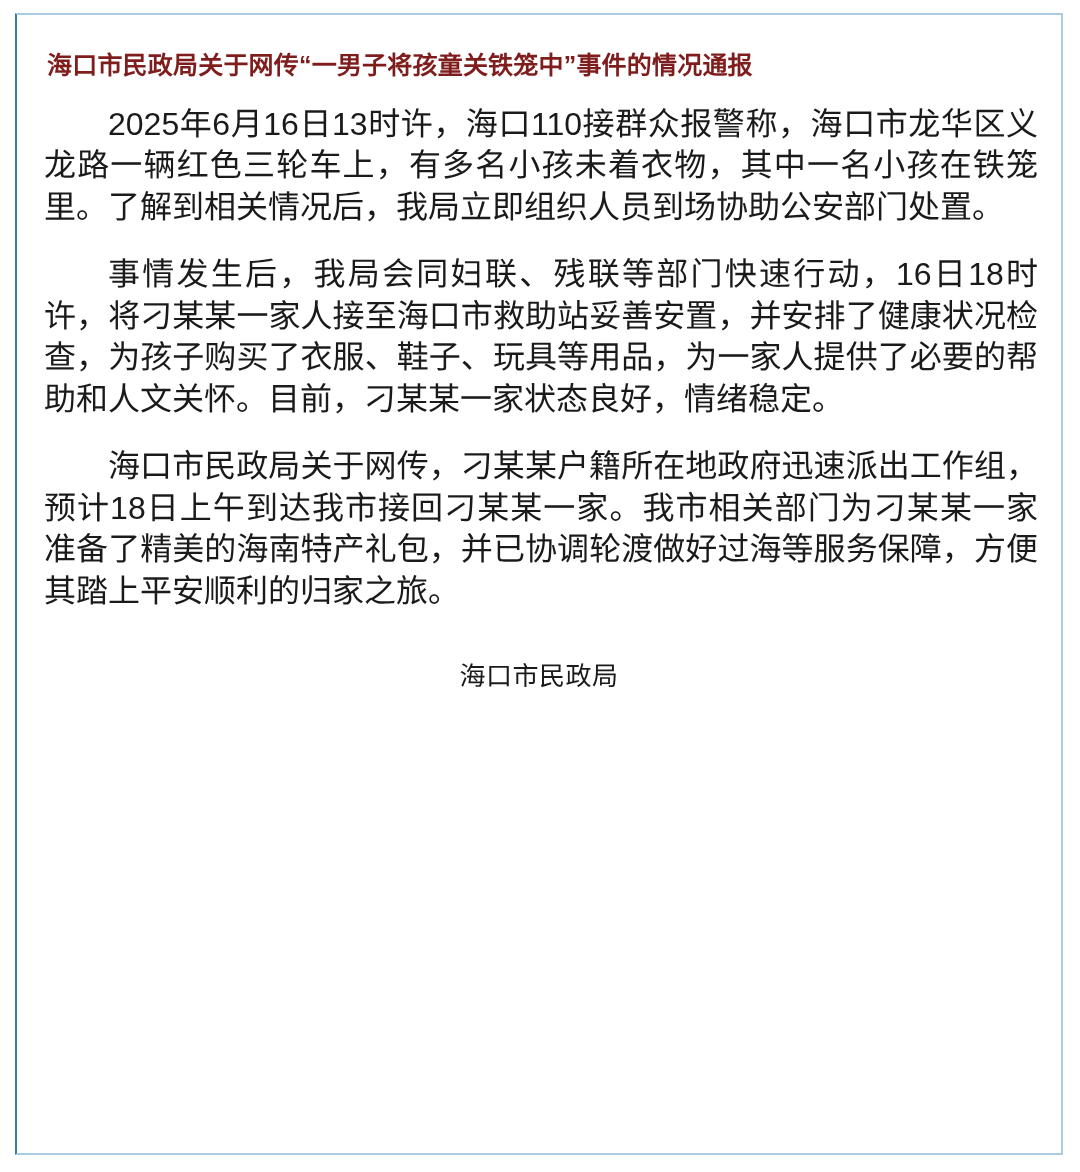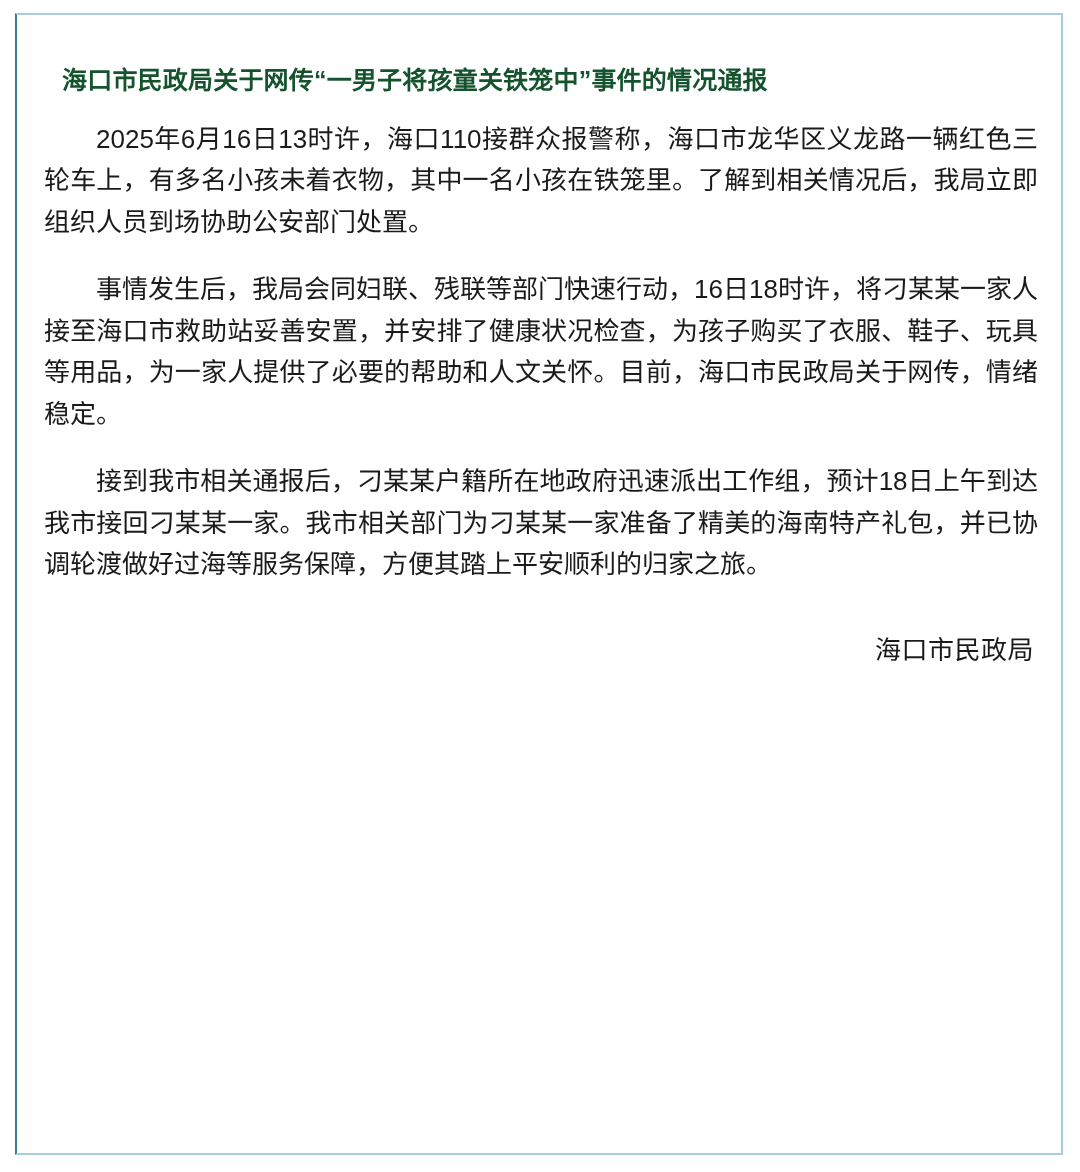"海口市民政局关于网传“一男子将孩童关铁笼中”事件的情况通报" .doc-title { color: #14532d -> #7f1d1d; margin: 18px -> 3px }
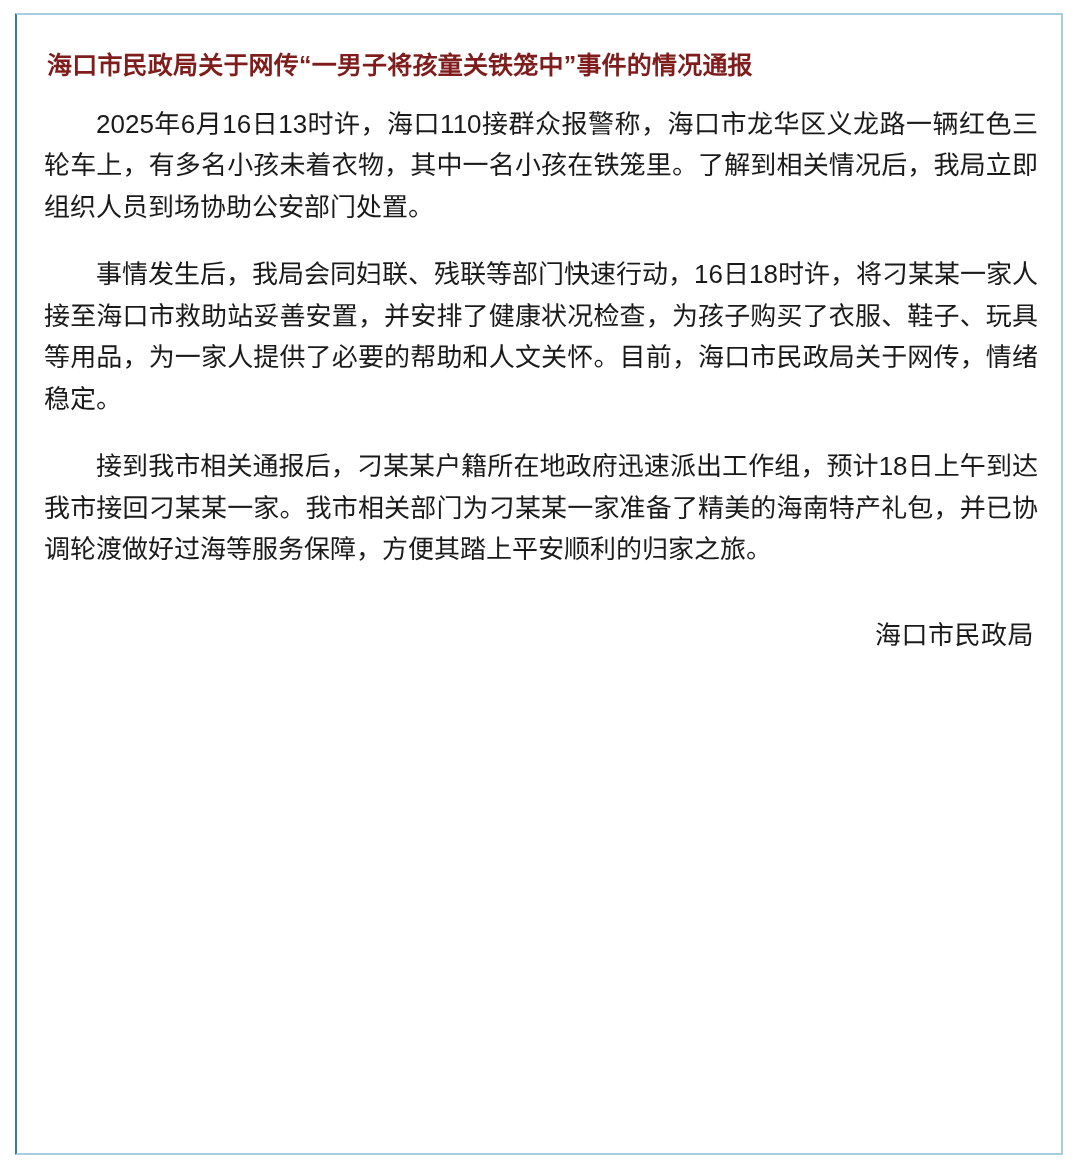"2025年6月16日13时许，海口110接群众报警称，海口市龙华区义龙路一辆红色" .para { font-size: 26px -> 32px }
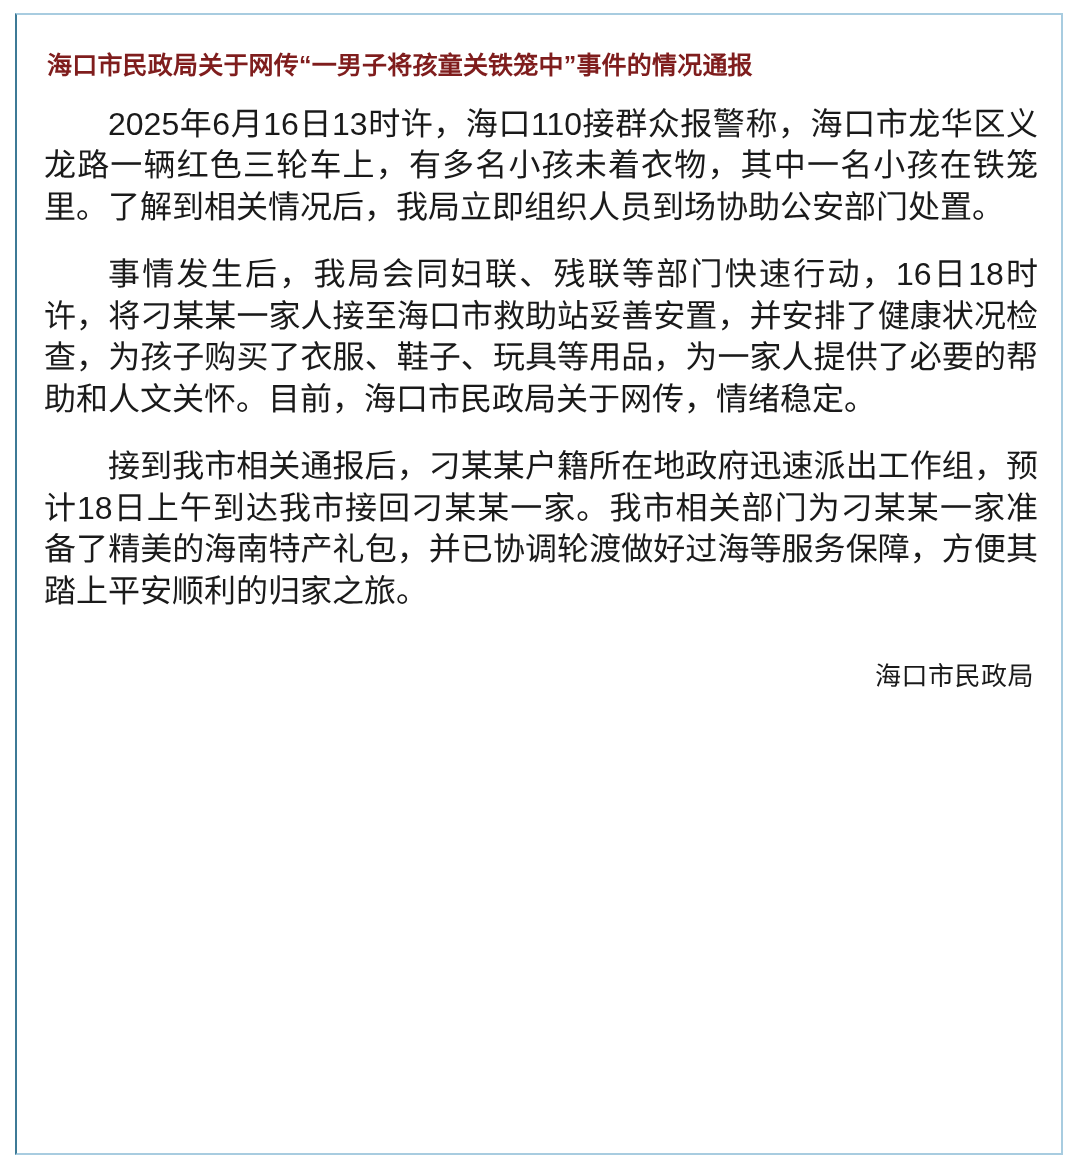"事情发生后，我局会同妇联、残联等部门快速行动，16日18时许，将刁某某一家人接至" p.para { text: 海口市民政局关于网传 -> 刁某某一家状态良好 }
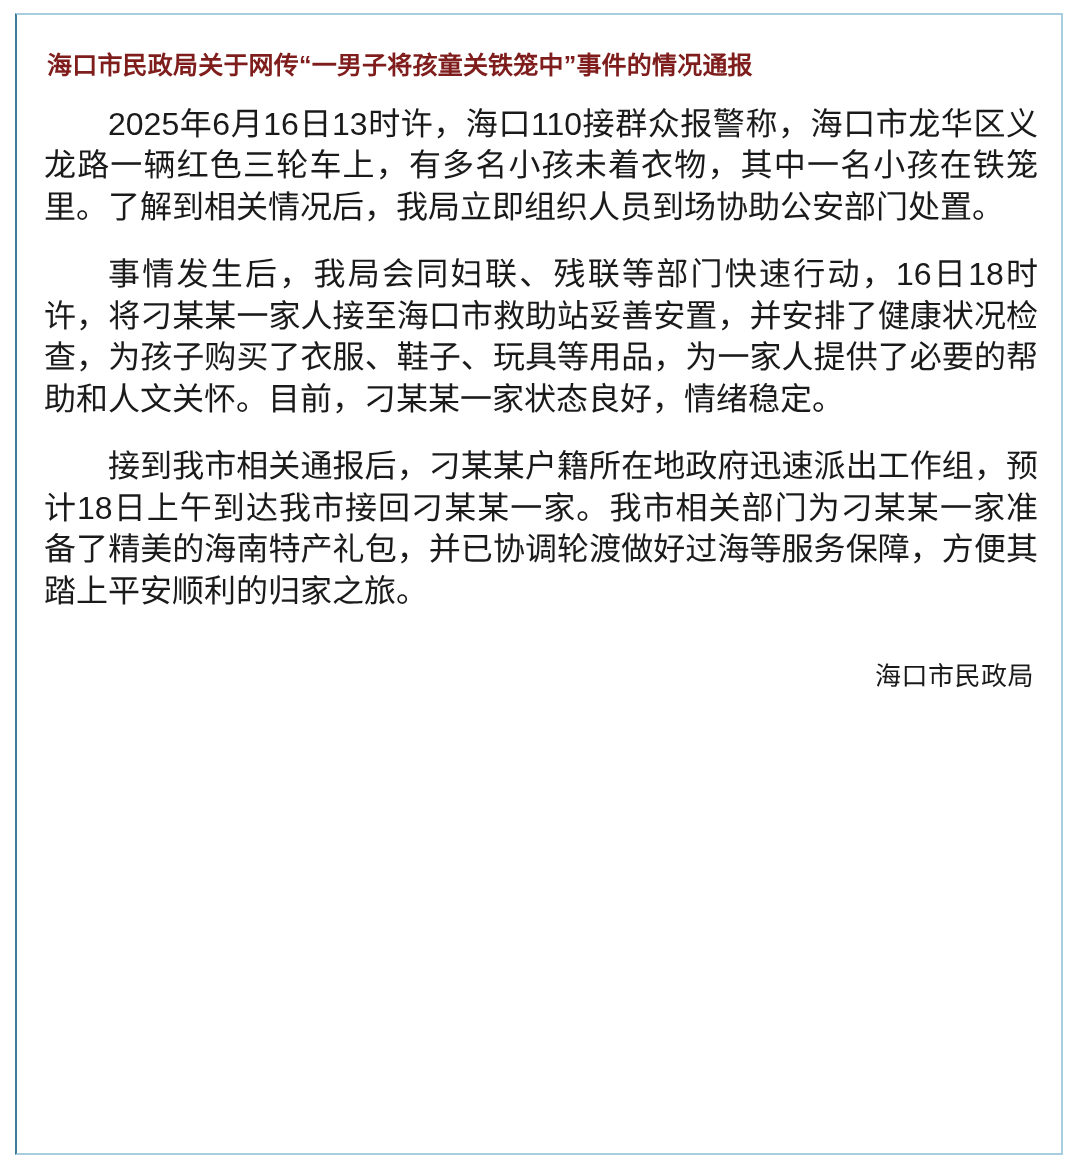"接到我市相关通报后，刁某某户籍所在地政府迅速派出工作组，预计18日上午到达我市接" p.para { text: 接到我市相关通报后 -> 海口市民政局关于网传 }
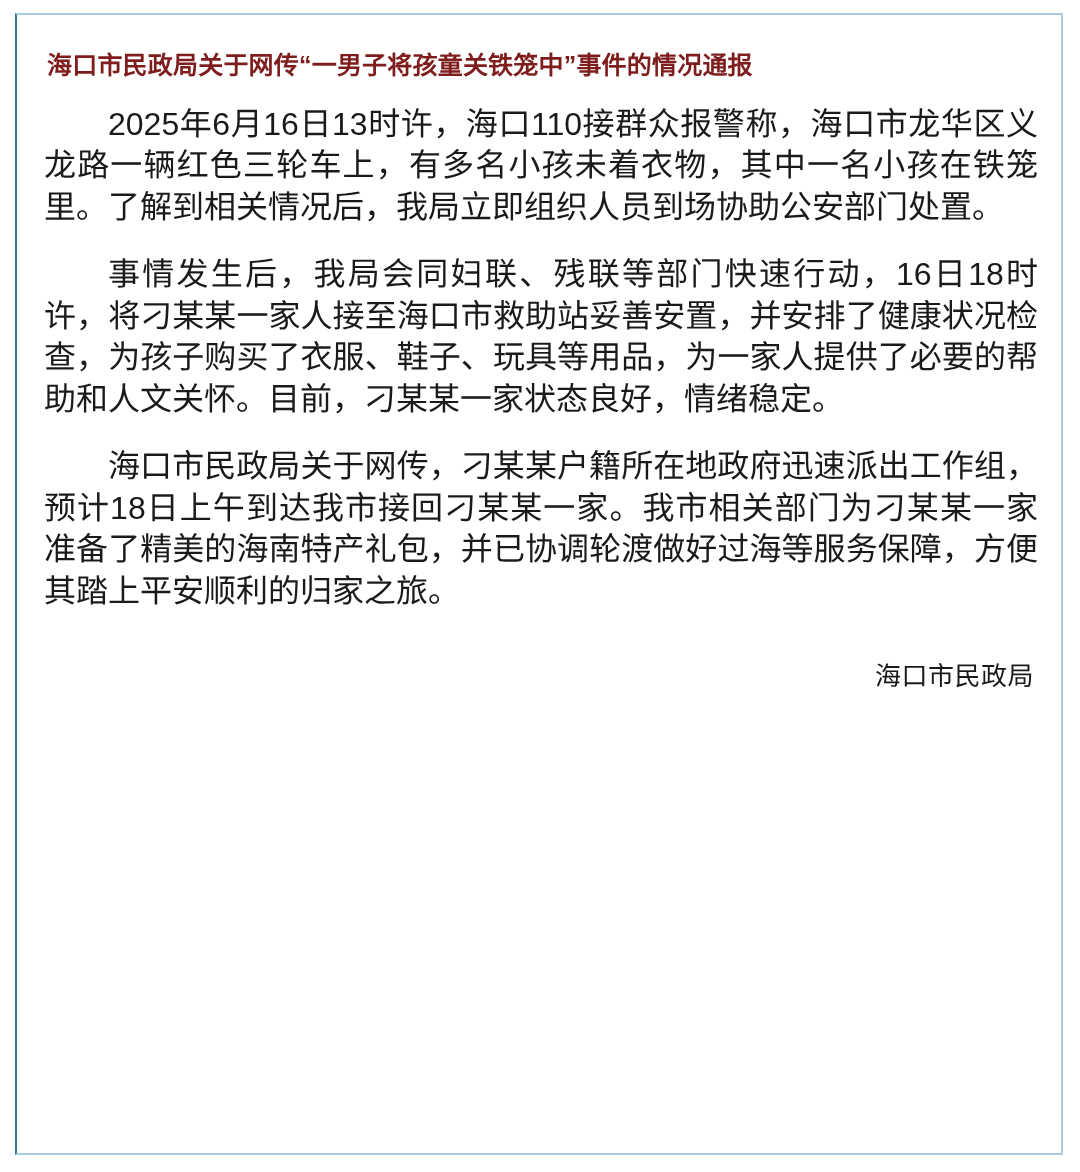"海口市民政局" .signature { text-align: right -> center }
